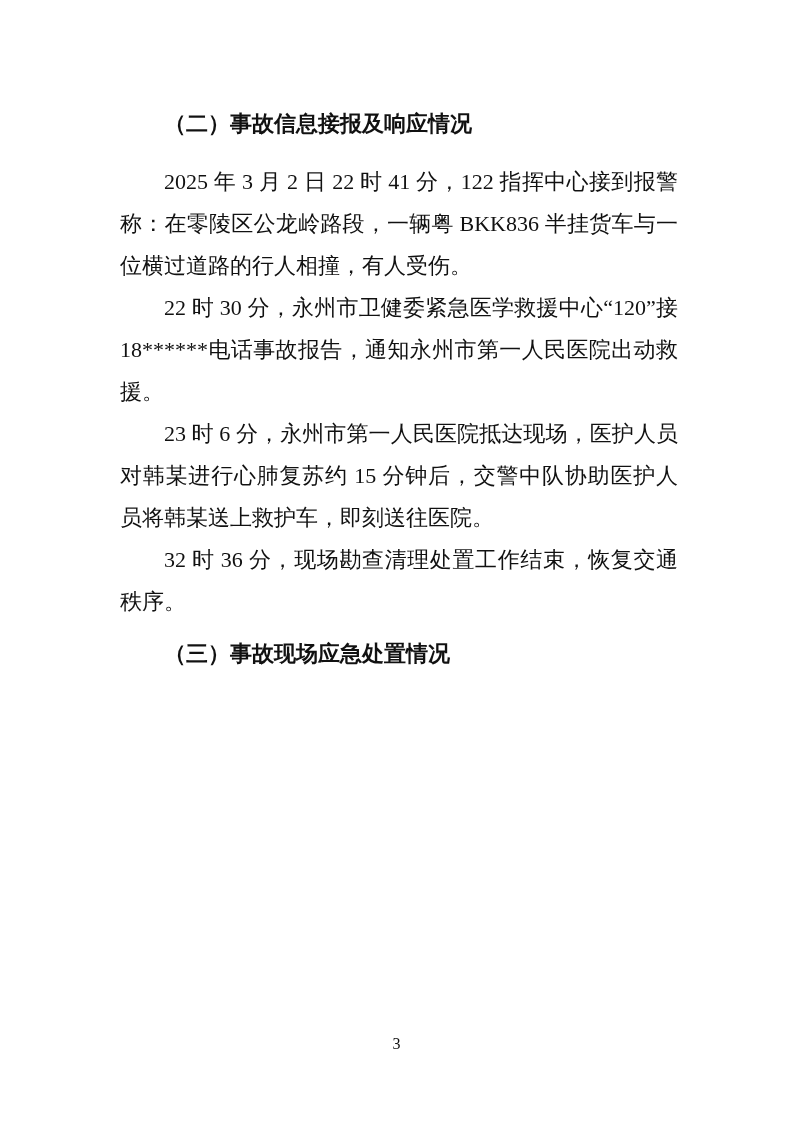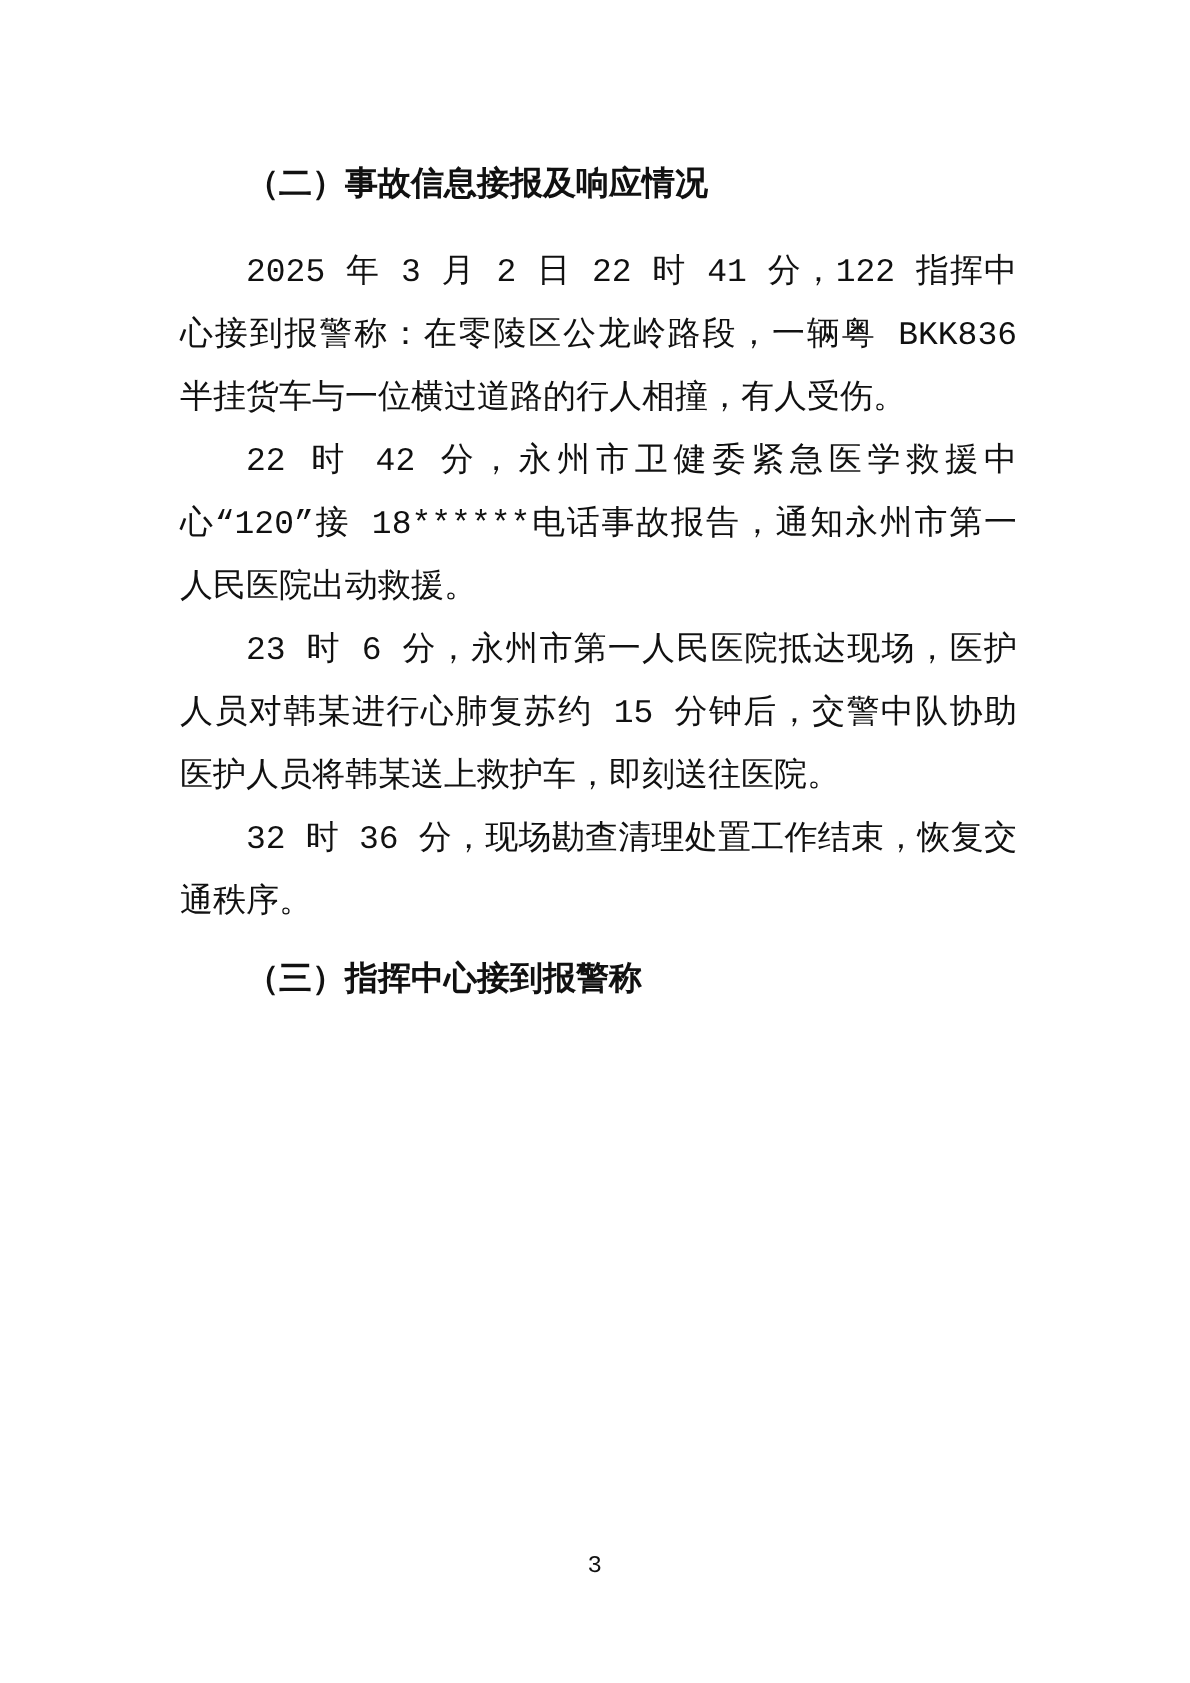"（二）事故信息接报及响应情况" .page { font-family: Liberation Mono, monospace -> none }
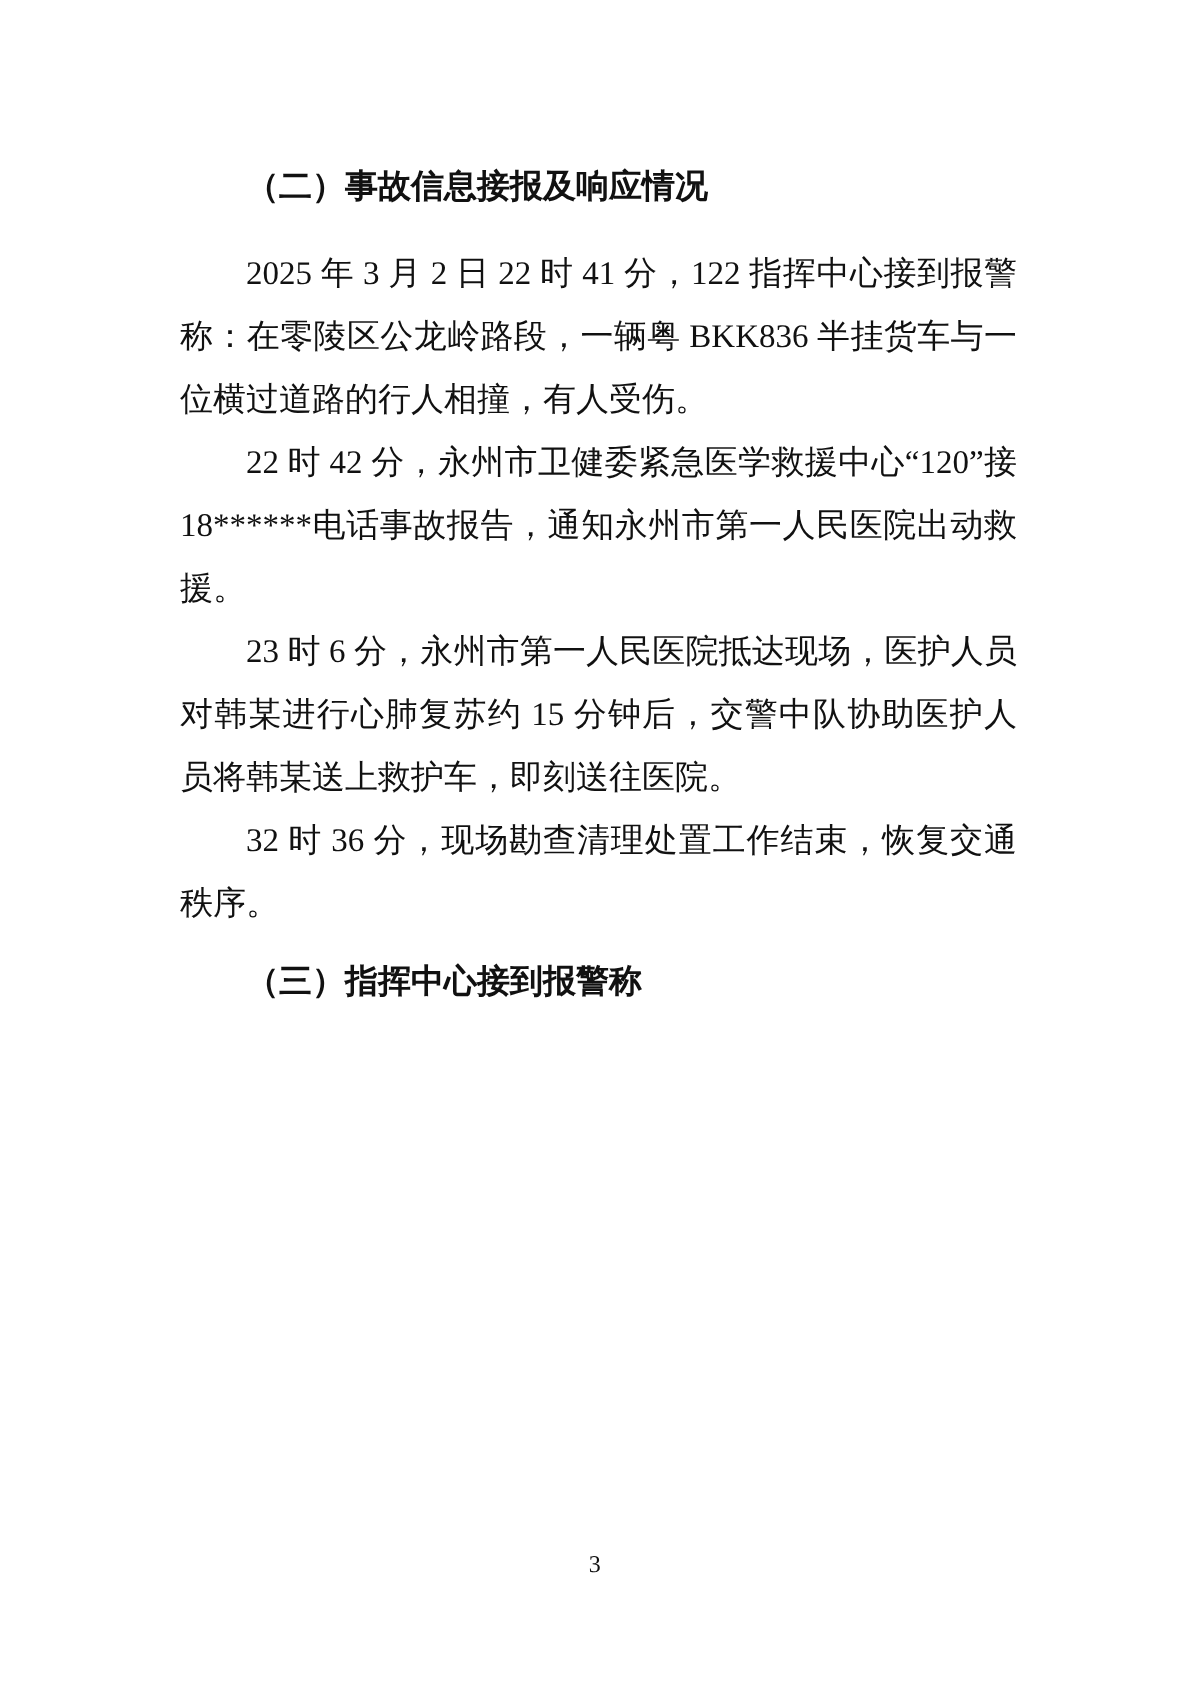"22 时 42 分，永州市卫健委紧急医学救援中心“120”接" p { text: 42 -> 30 }
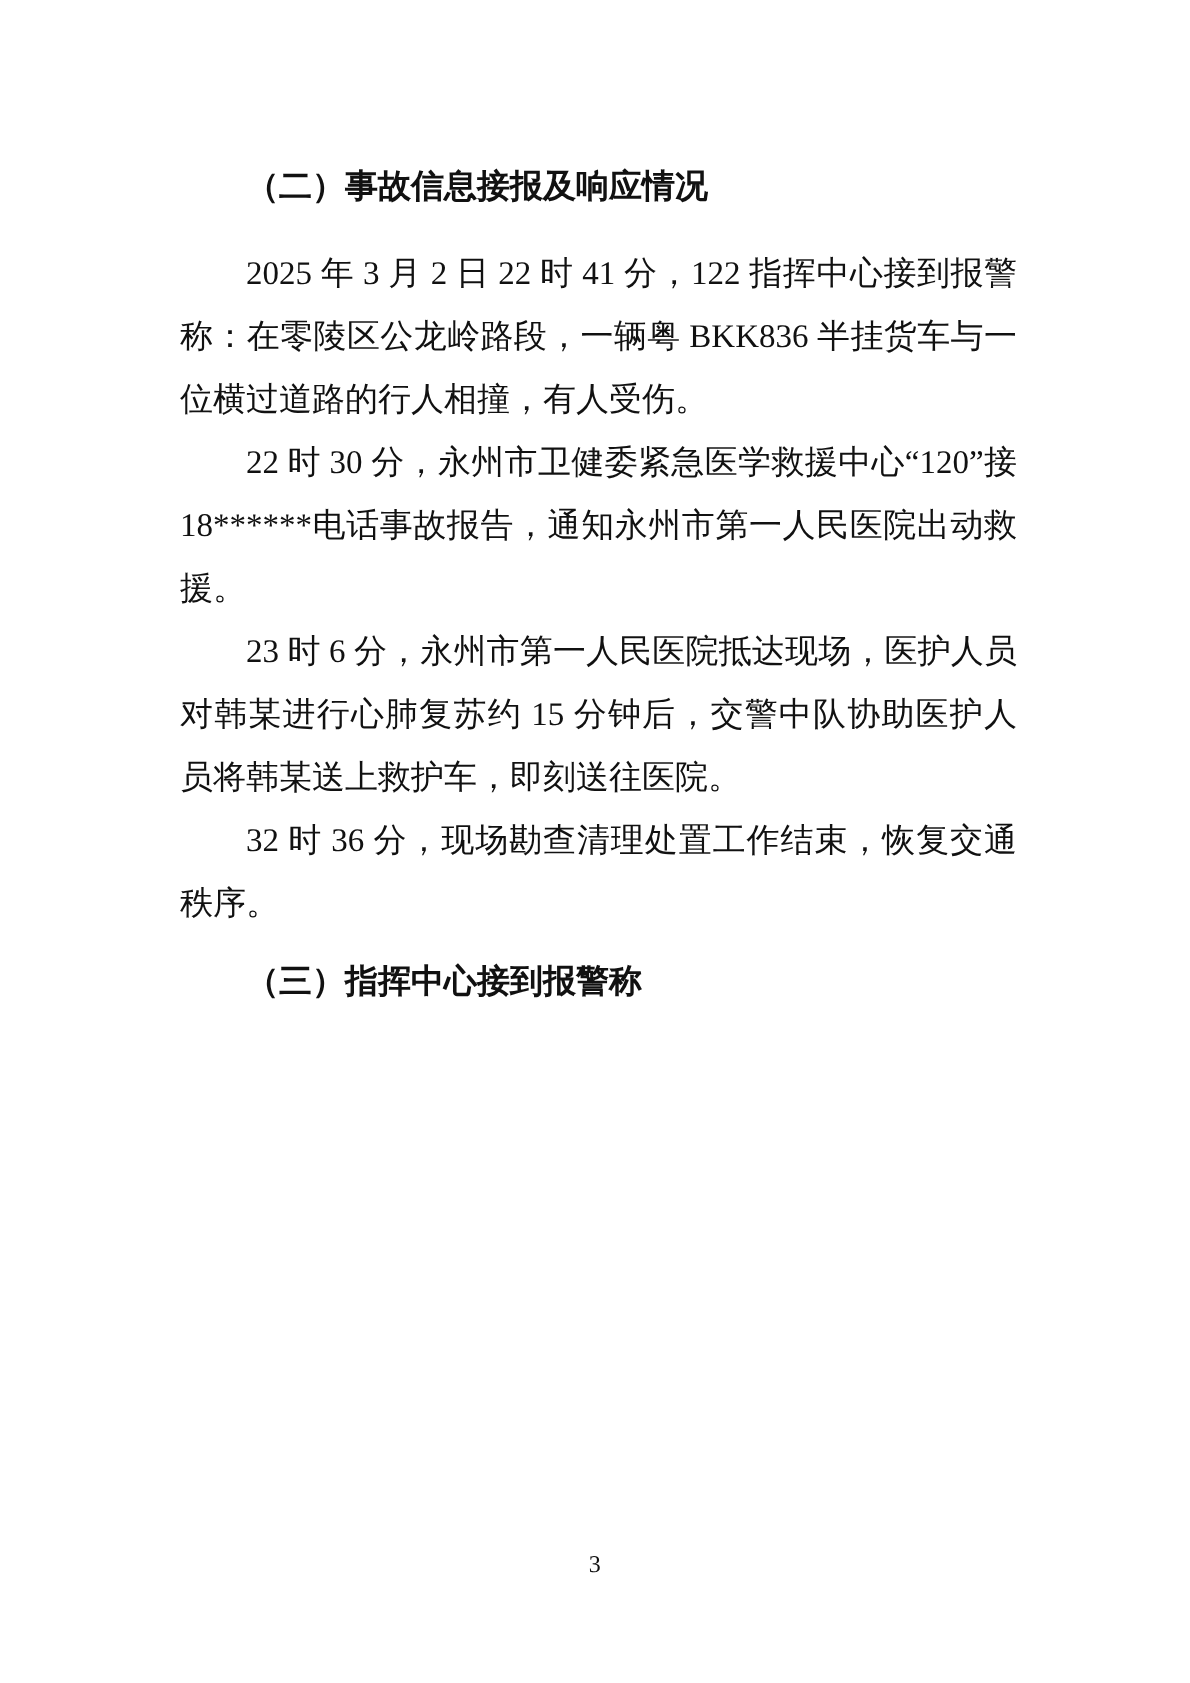"（三）指挥中心接到报警称" h2.doc-heading { text: 指挥中心接到报警称 -> 事故现场应急处置情况 }
